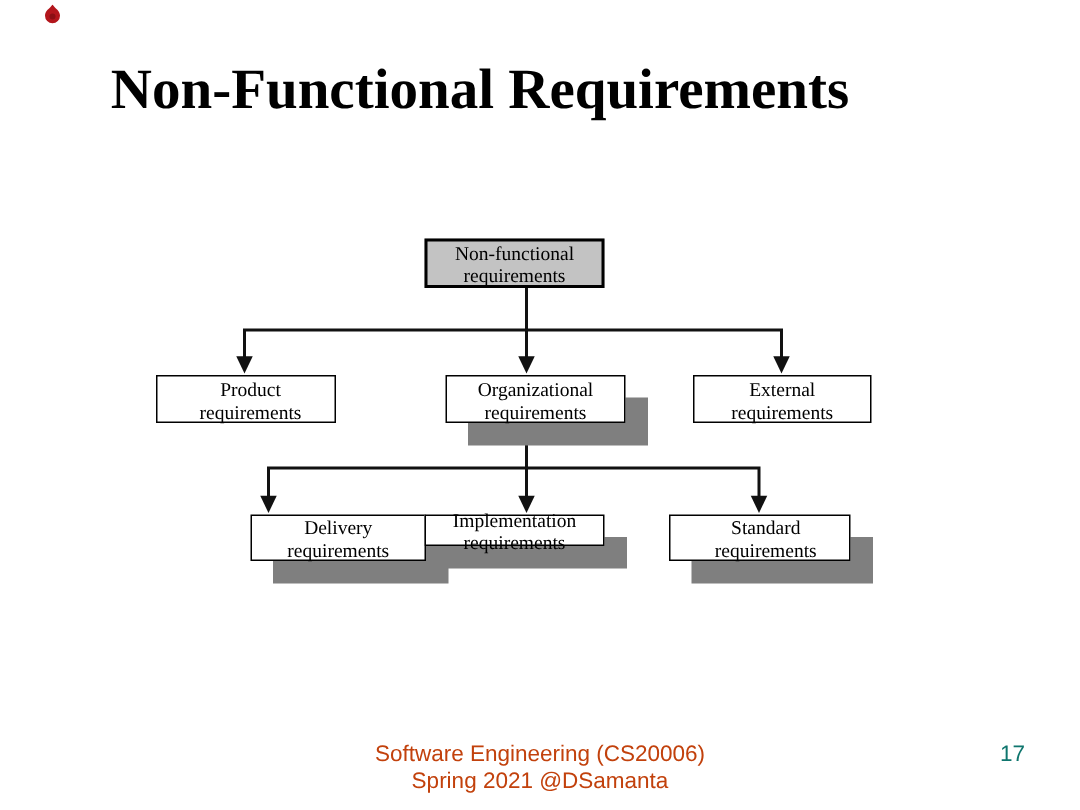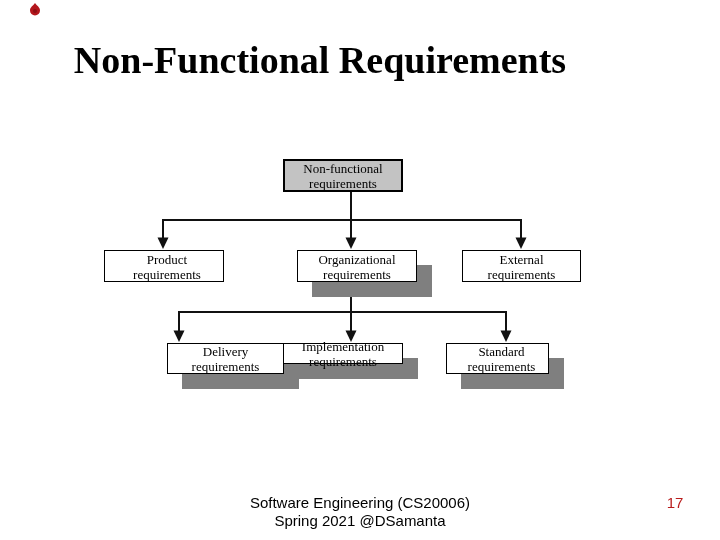"Standard requirements" #node-standard { width: 103px -> 121px }
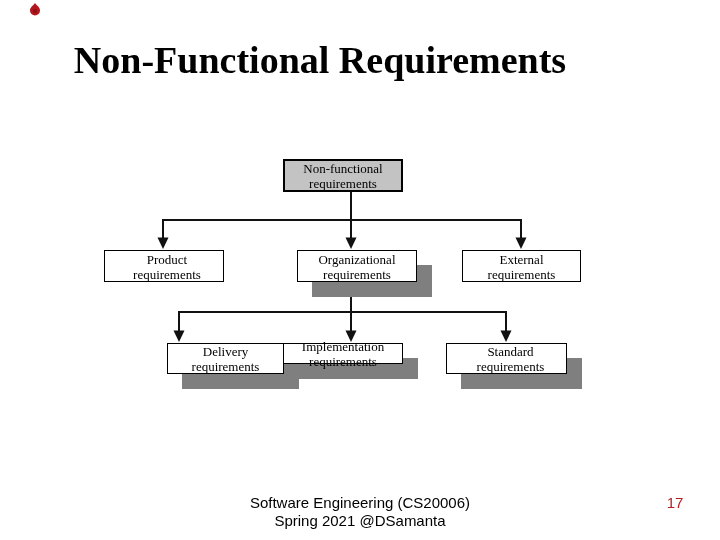"Software Engineering (CS20006)" #footer { color: #000000 -> #c2410c }
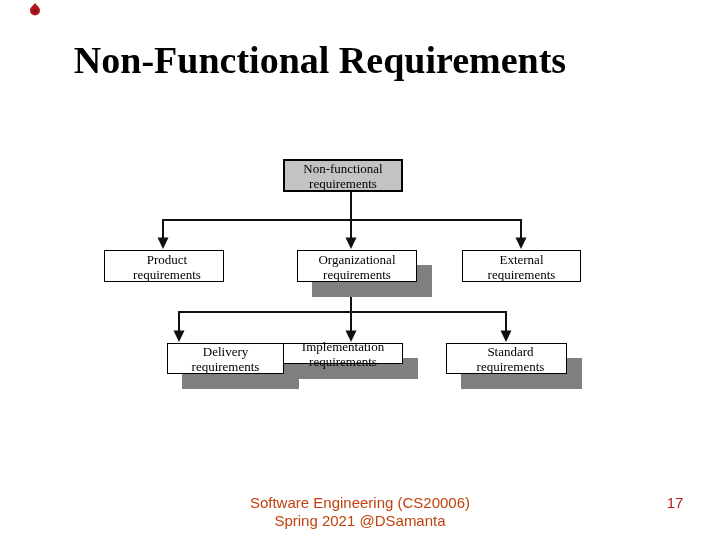"17" #page-number { color: #b91c1c -> #0f766e }
